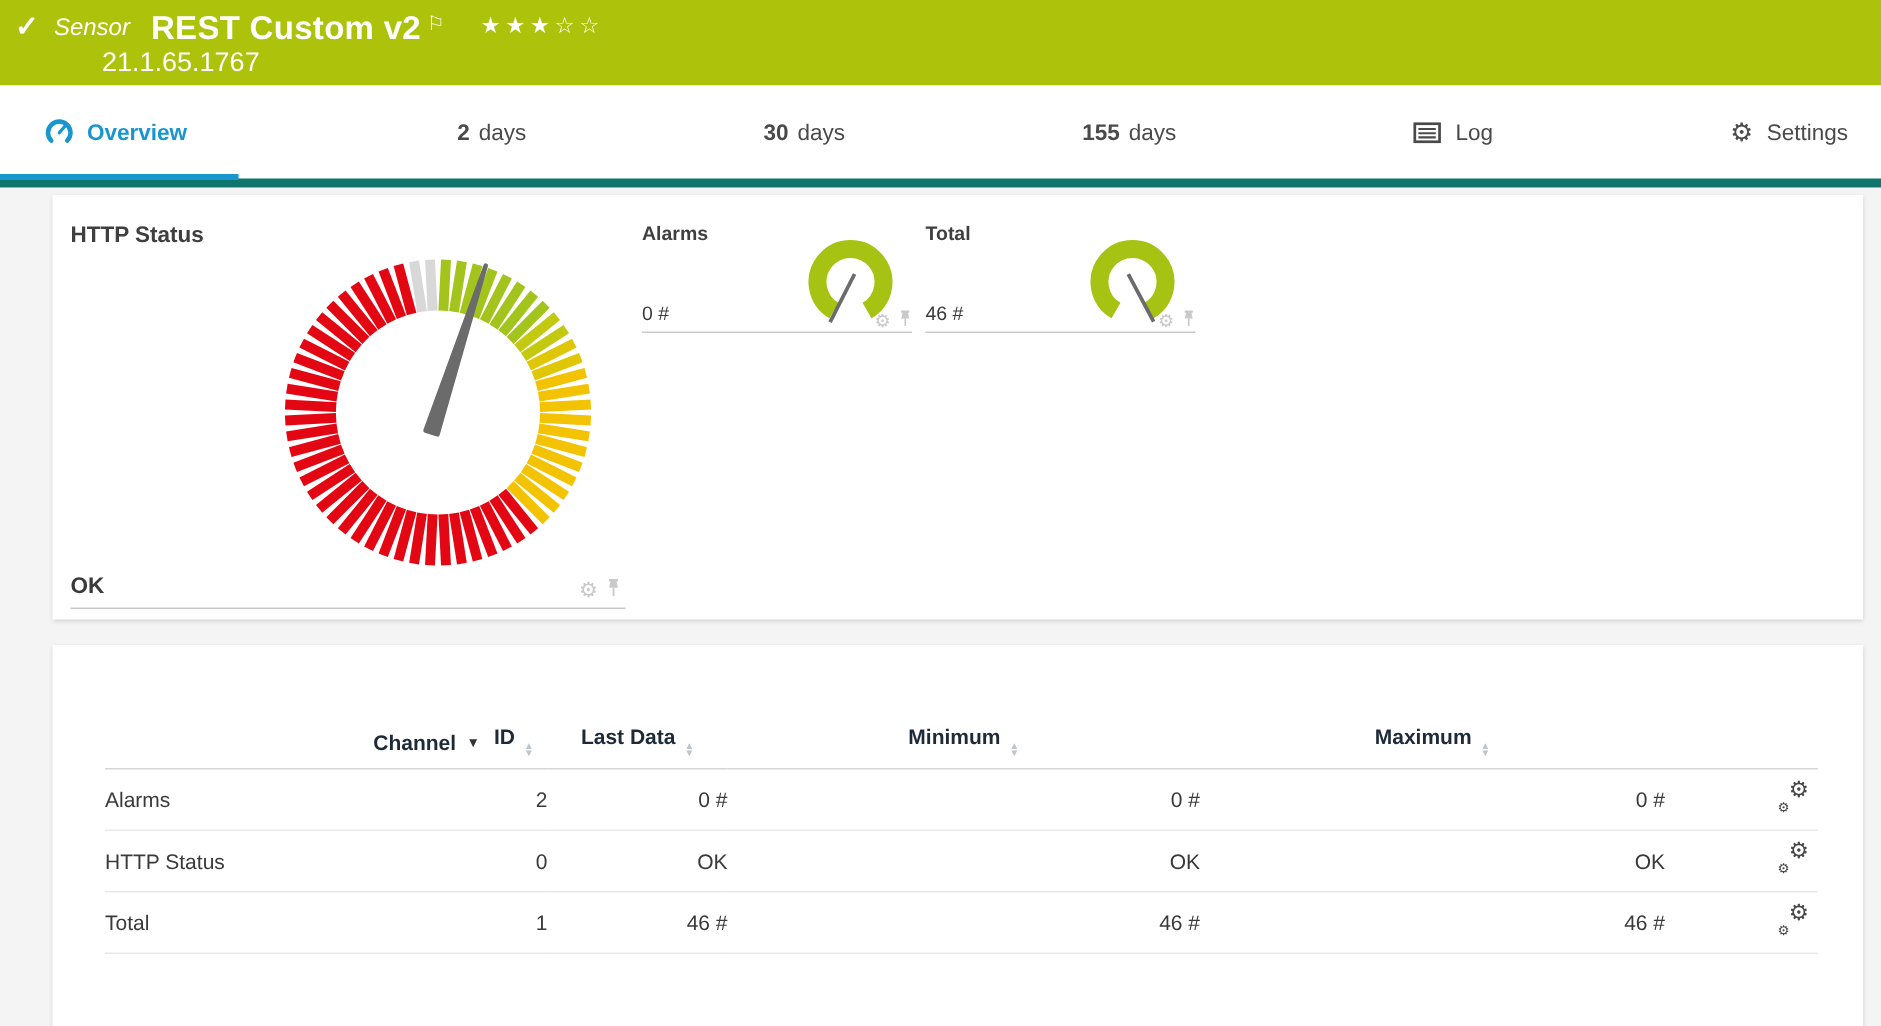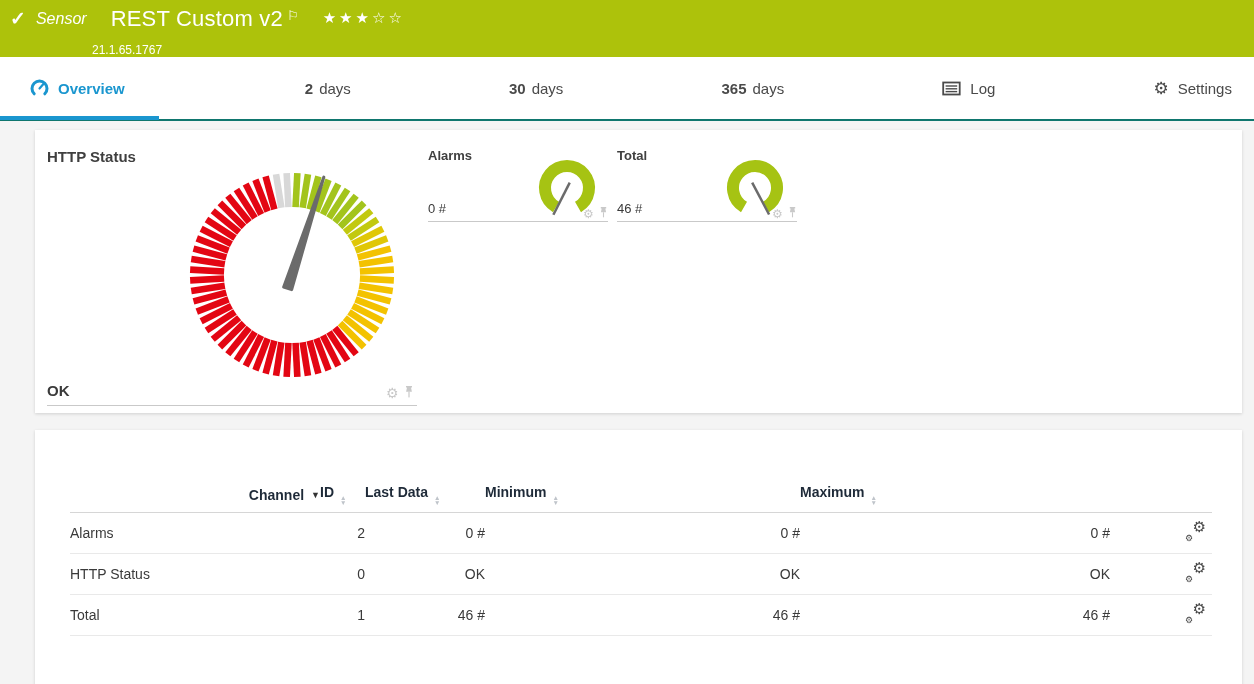"REST Custom v2" .title { font-weight: normal -> bold; margin-left: 24px -> 14px }
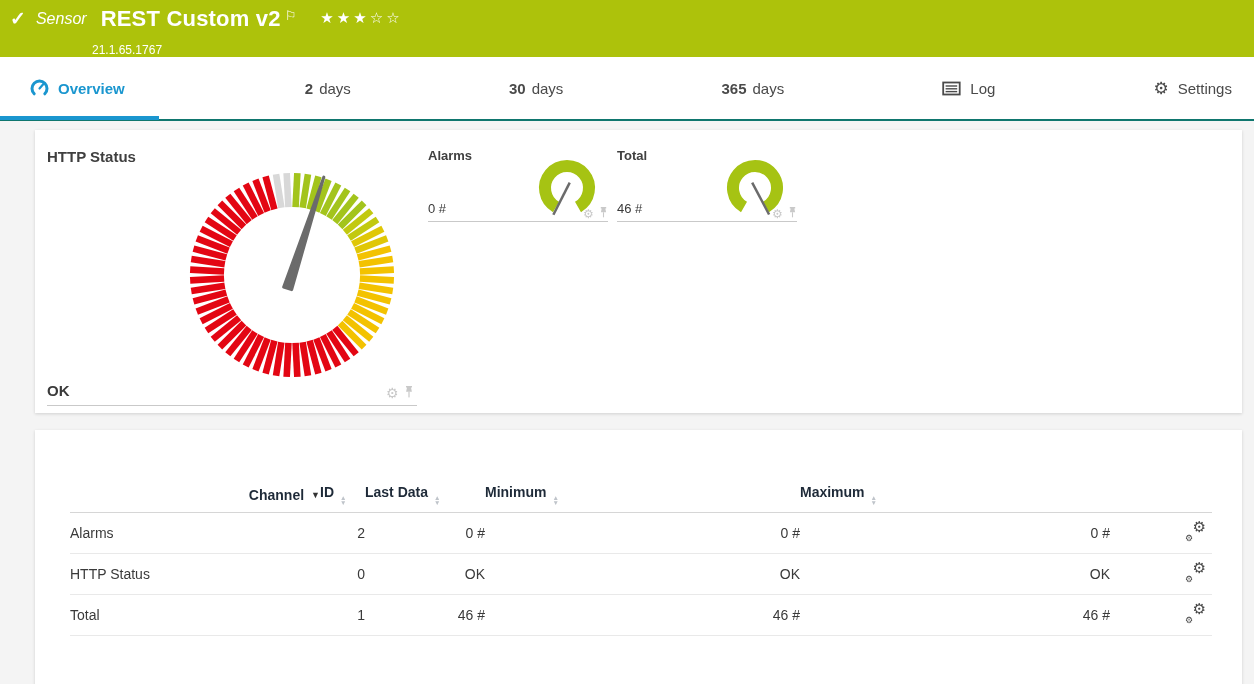"21.1.65.1767" .topbar-row2 { font-size: 12px -> 18px; margin-top: 12px -> 0; padding-left: 92px -> 68px }
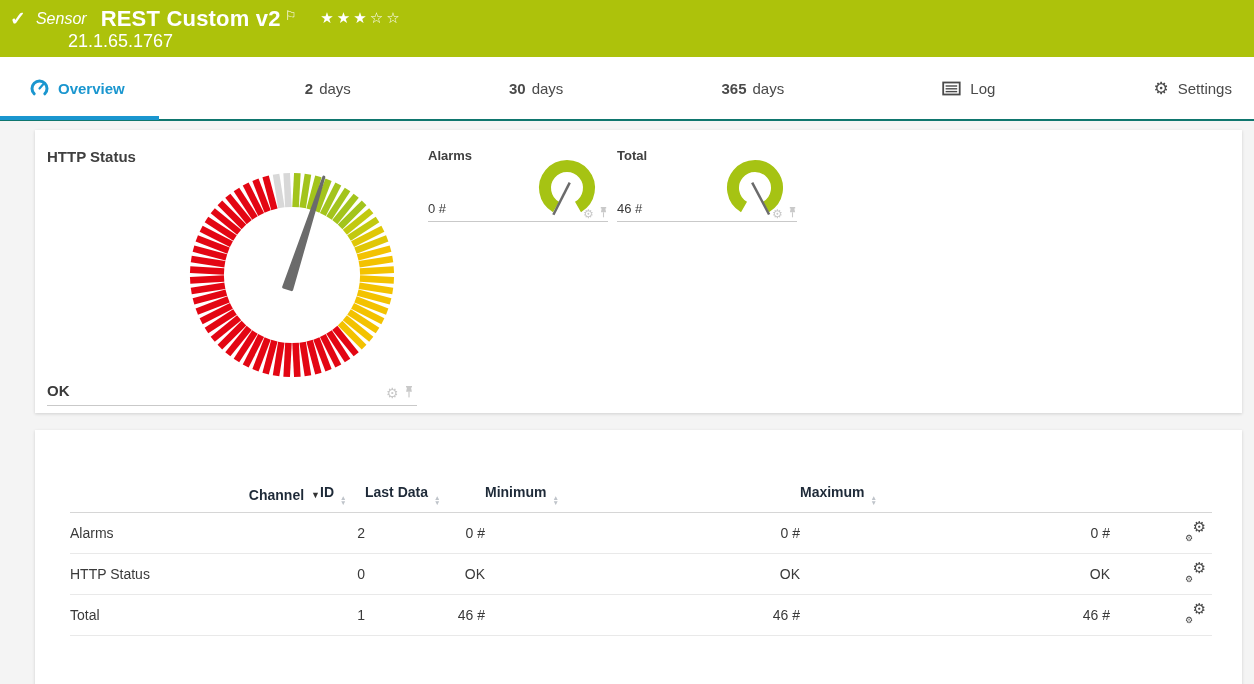"Overview" .tabbar { border-bottom: 2px solid #0f766e -> 6px solid #0f766e }
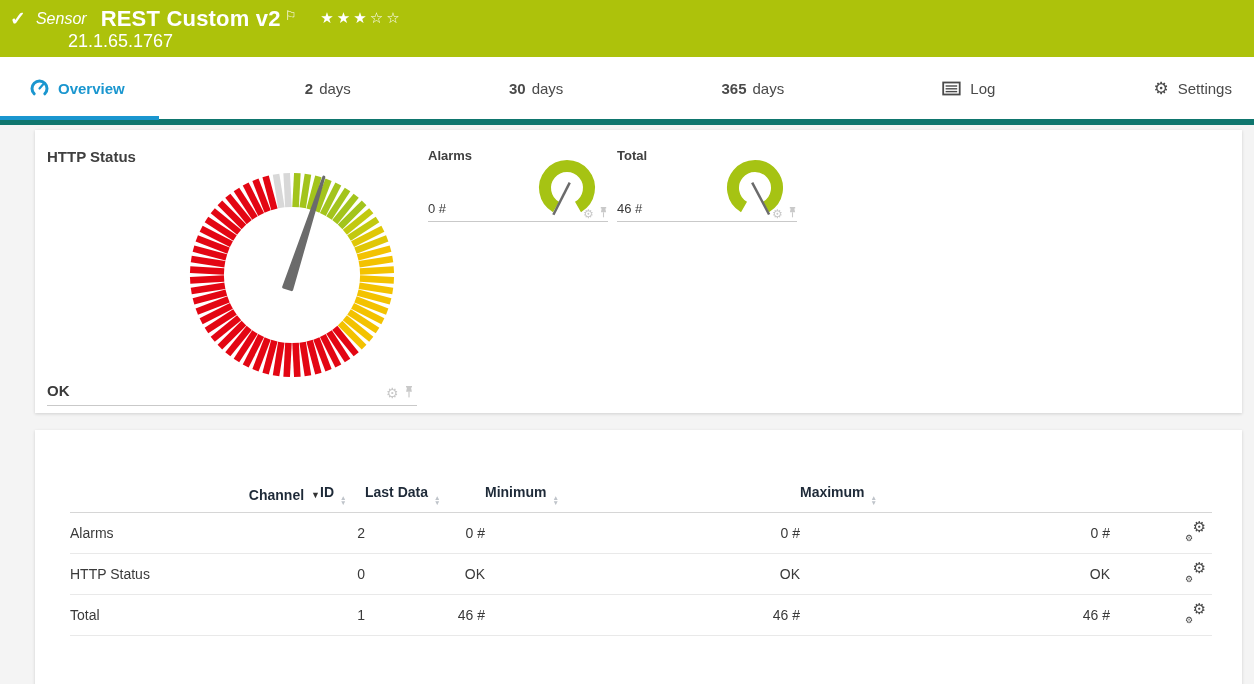"365" b { text: 365 -> 155 }
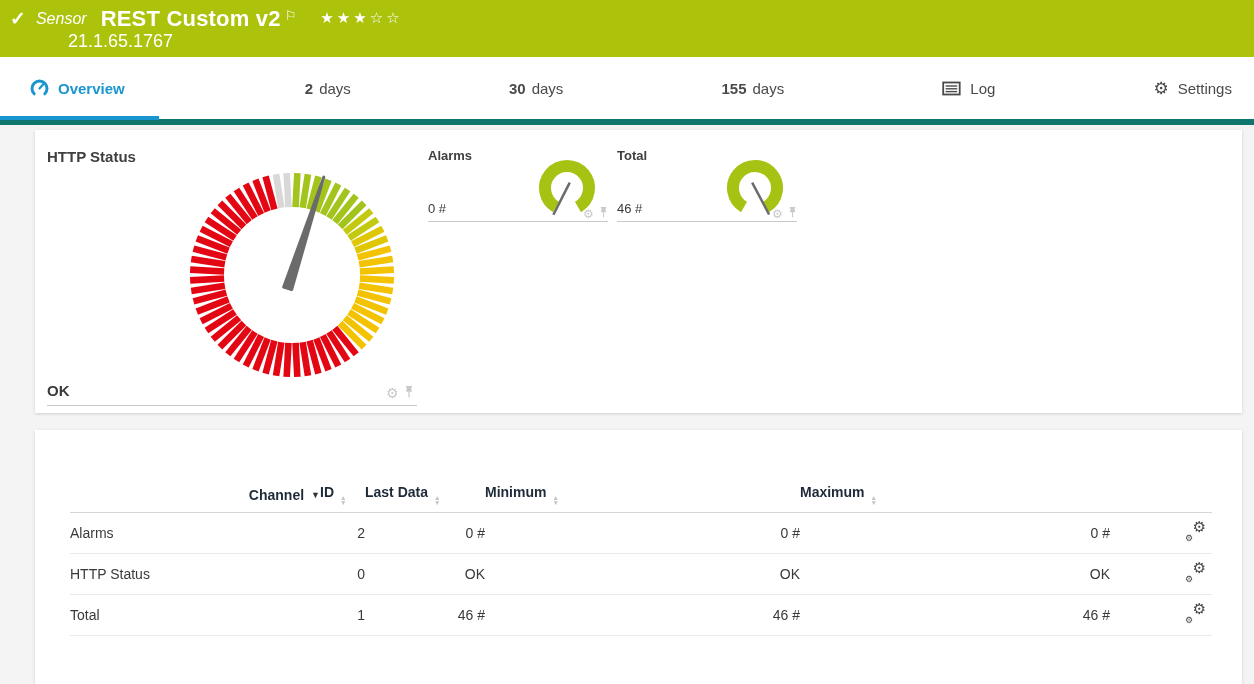"ID" th { text-align: left -> center }
